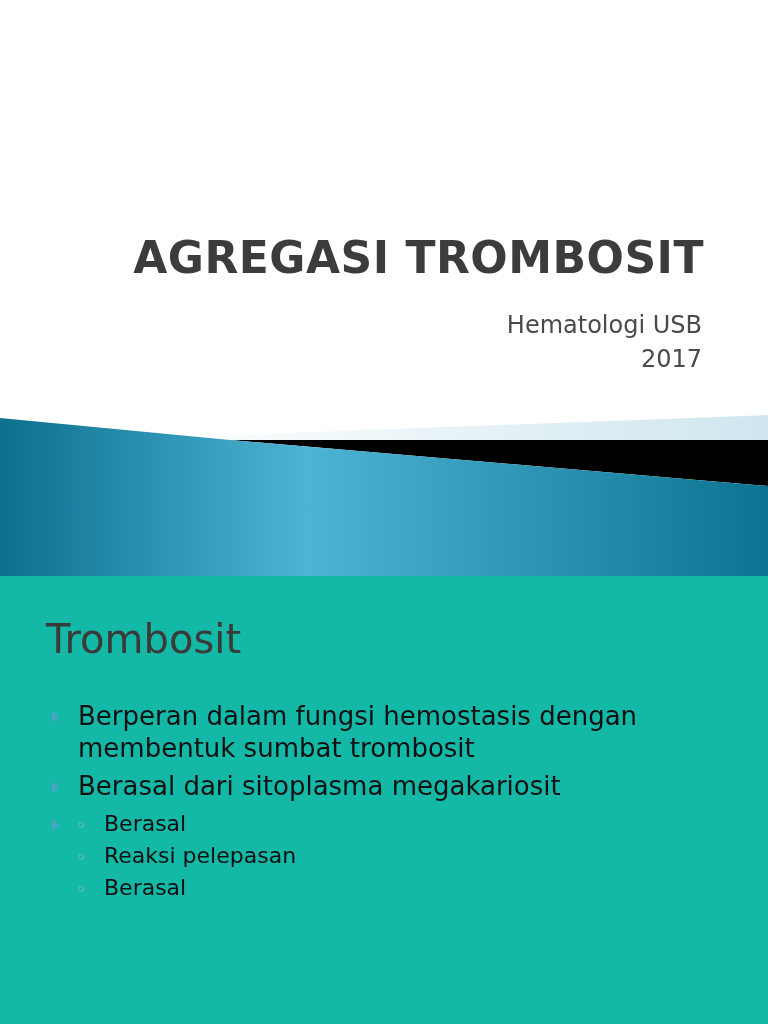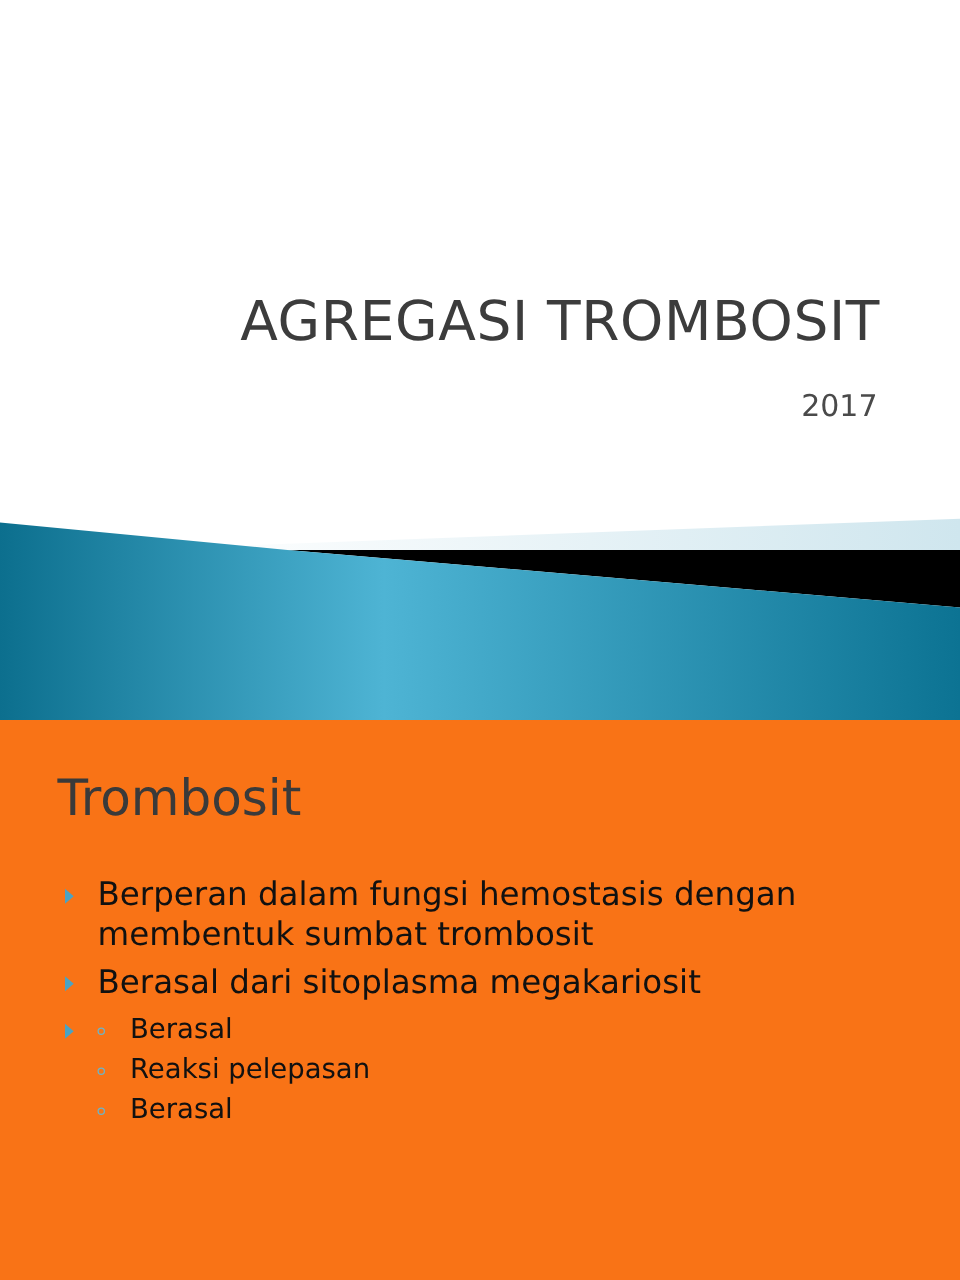"AGREGASI TROMBOSIT" .title { font-weight: none -> bold }
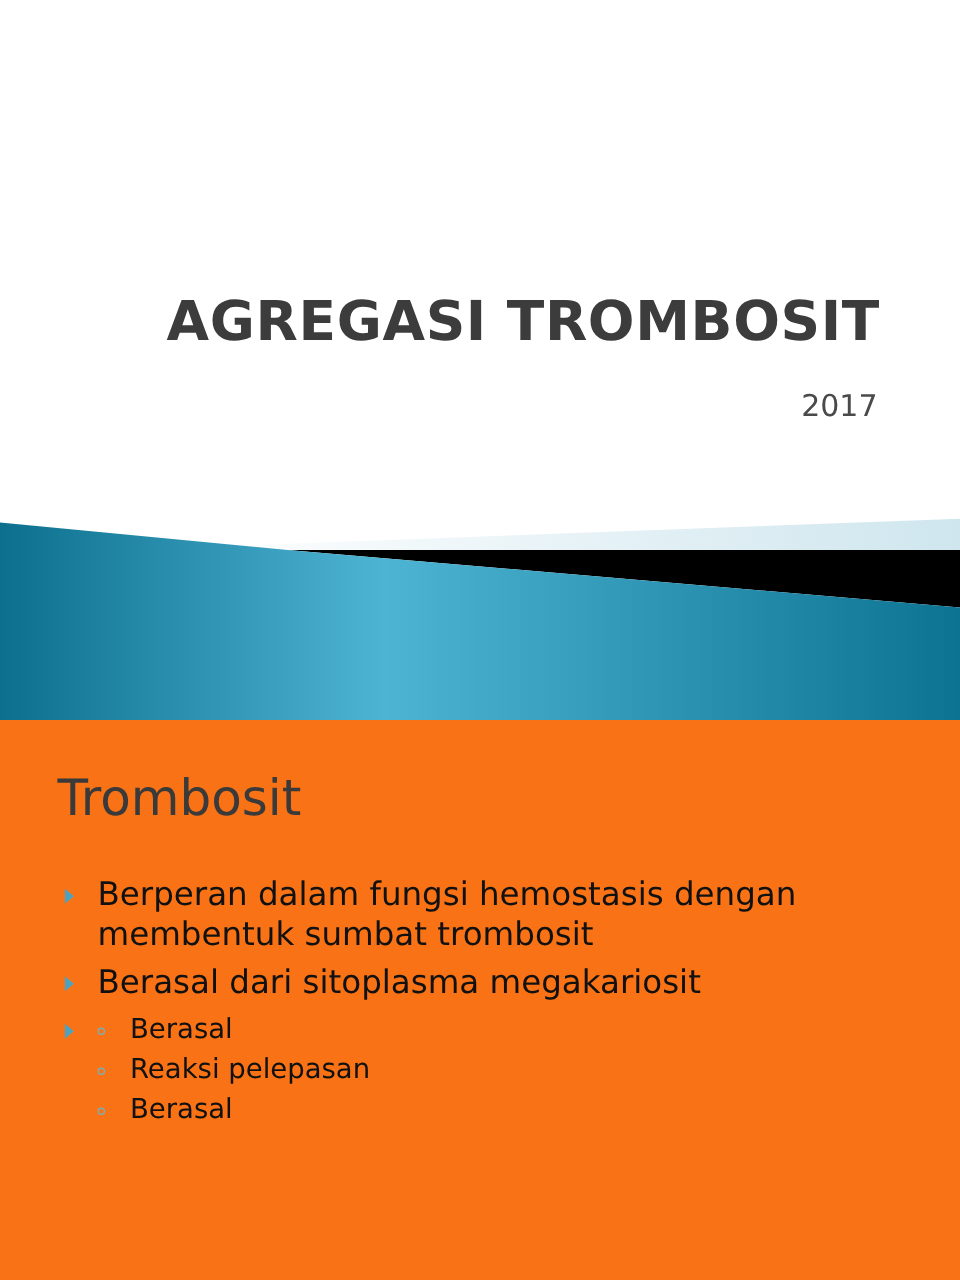"Hematologi USB" div { html: none -> <div>Hematologi USB</div> }
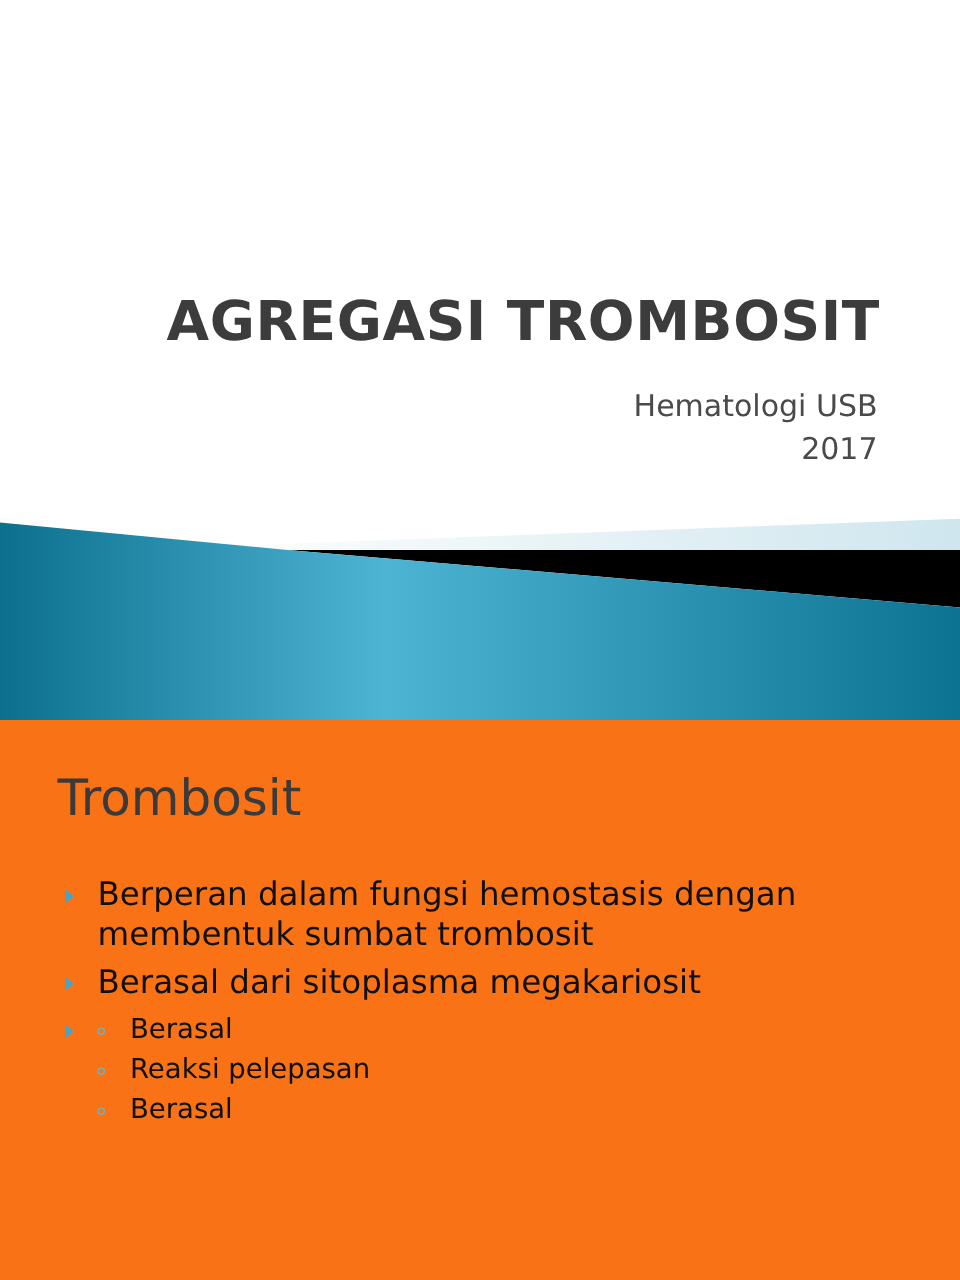"Trombosit" .slide2 { background: #f97316 -> #14b8a6 }
